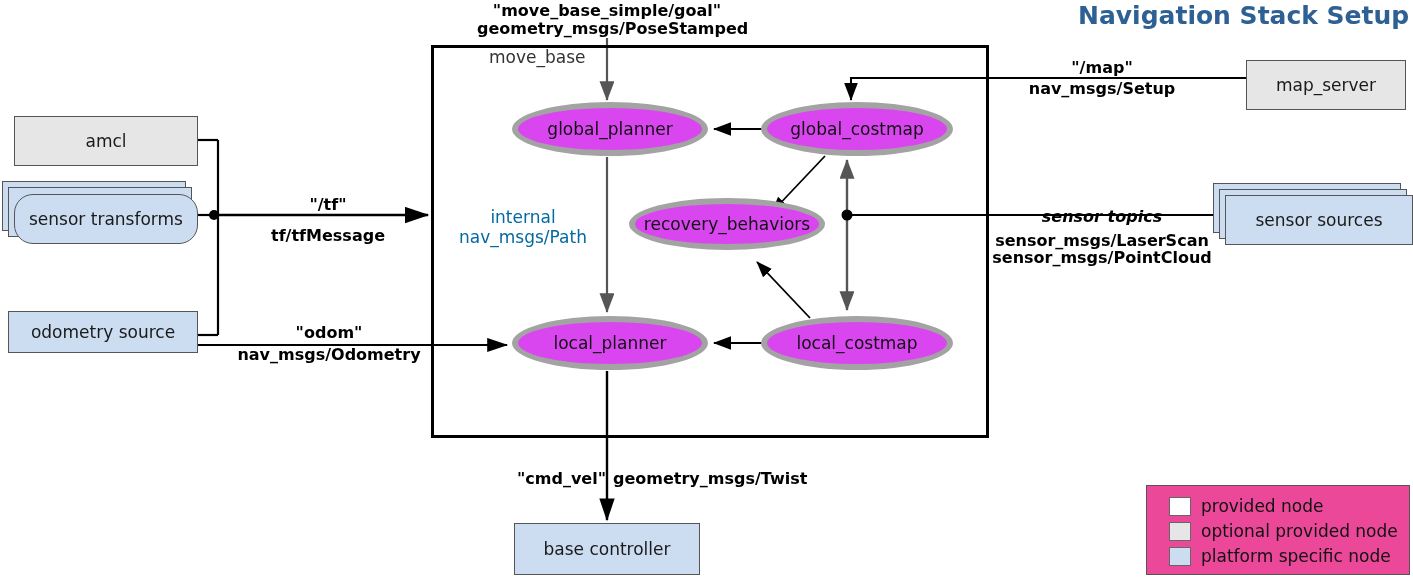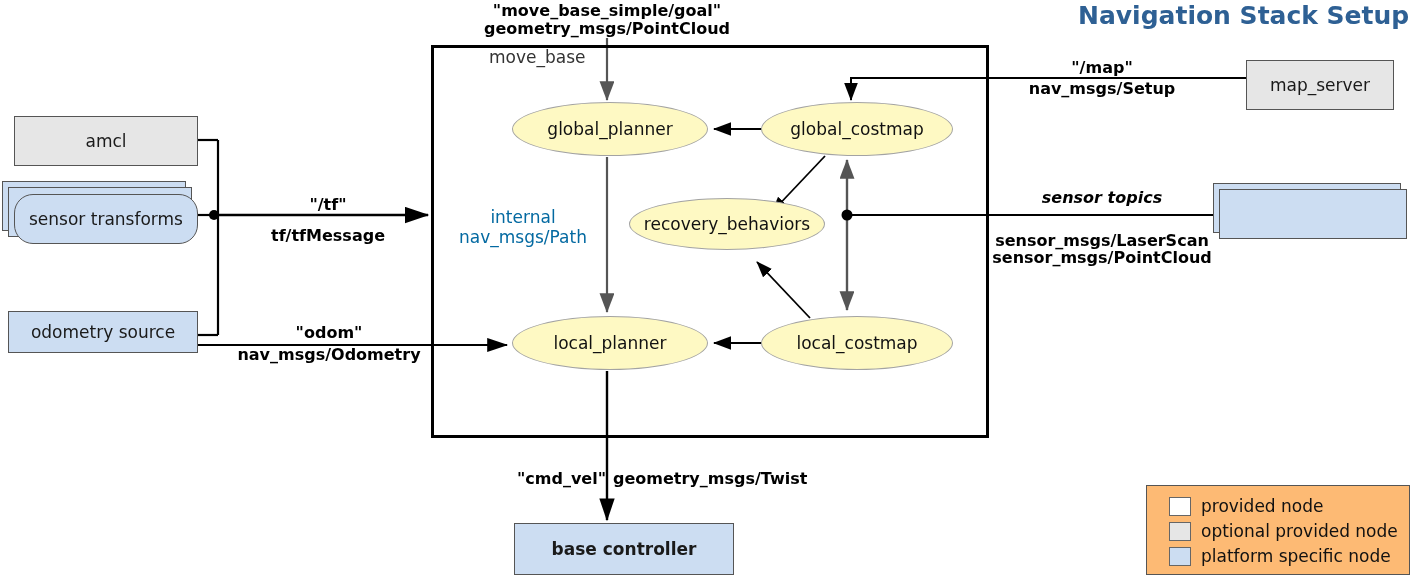"geometry_msgs/PointCloud" div.lbl { text: msgs/PointCloud -> msgs/PoseStamped }
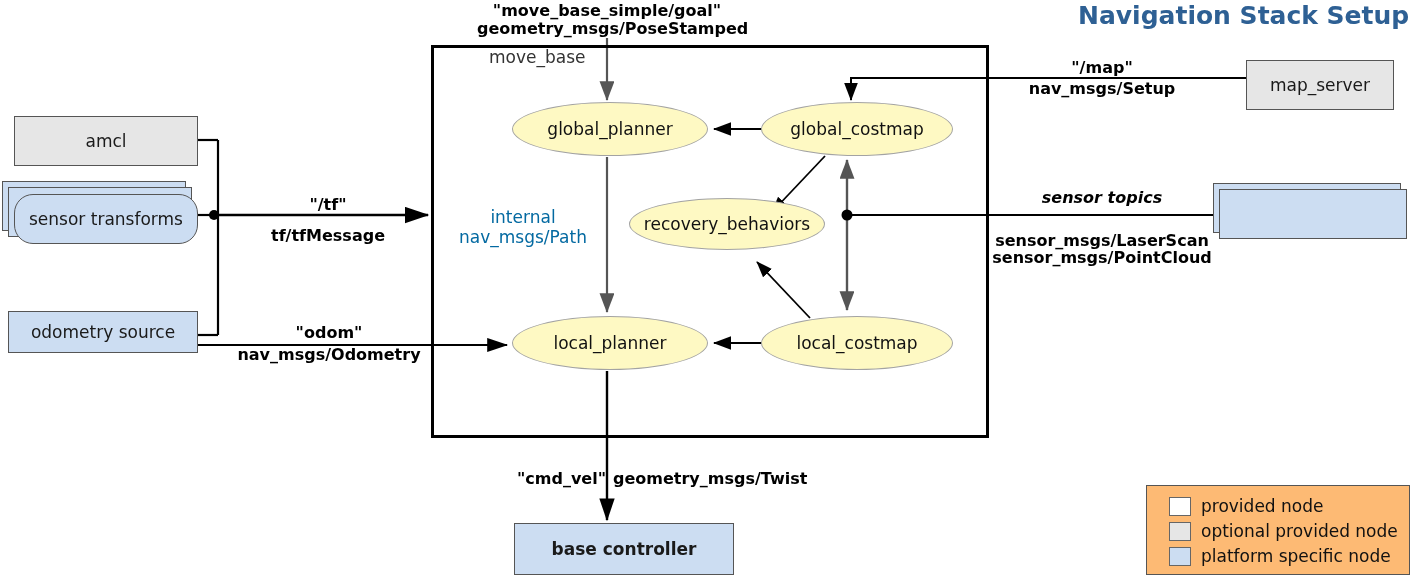"map_server" div.node { width: 148px -> 160px }
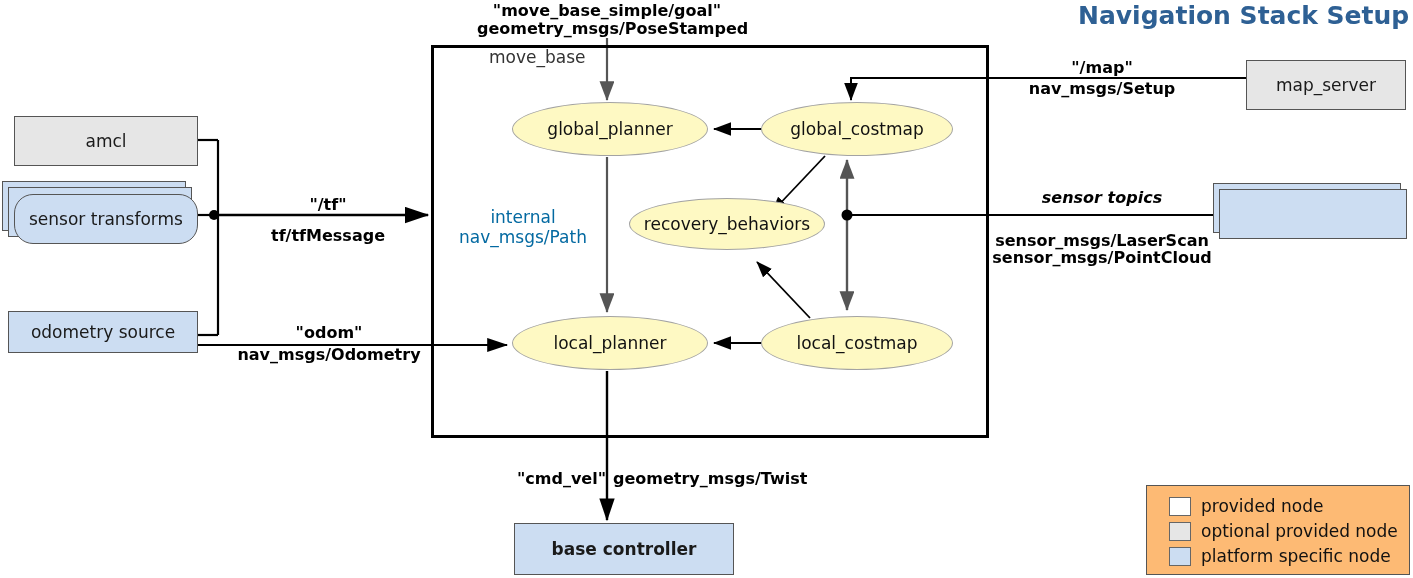"global_planner" .ellipse { background: #fef9c3 -> #d946ef; border: 1px solid #a3a3a3 -> 6px solid #a3a3a3 }
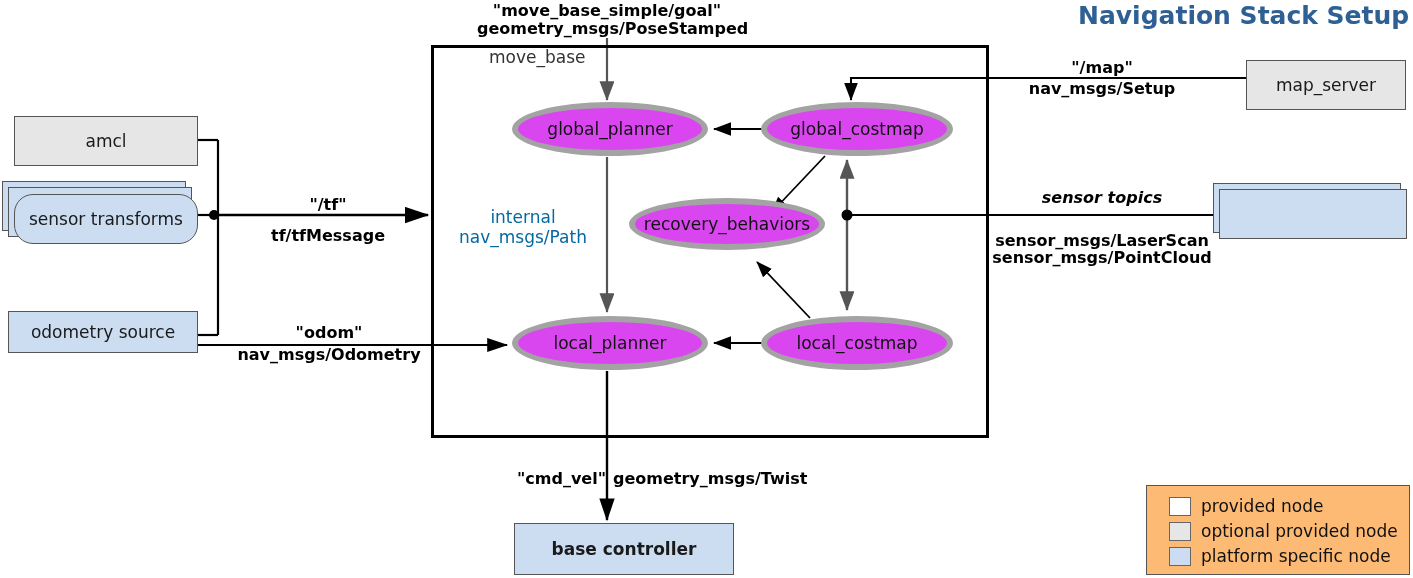"sensor topics" div.lbl { top: 189px -> 208px }
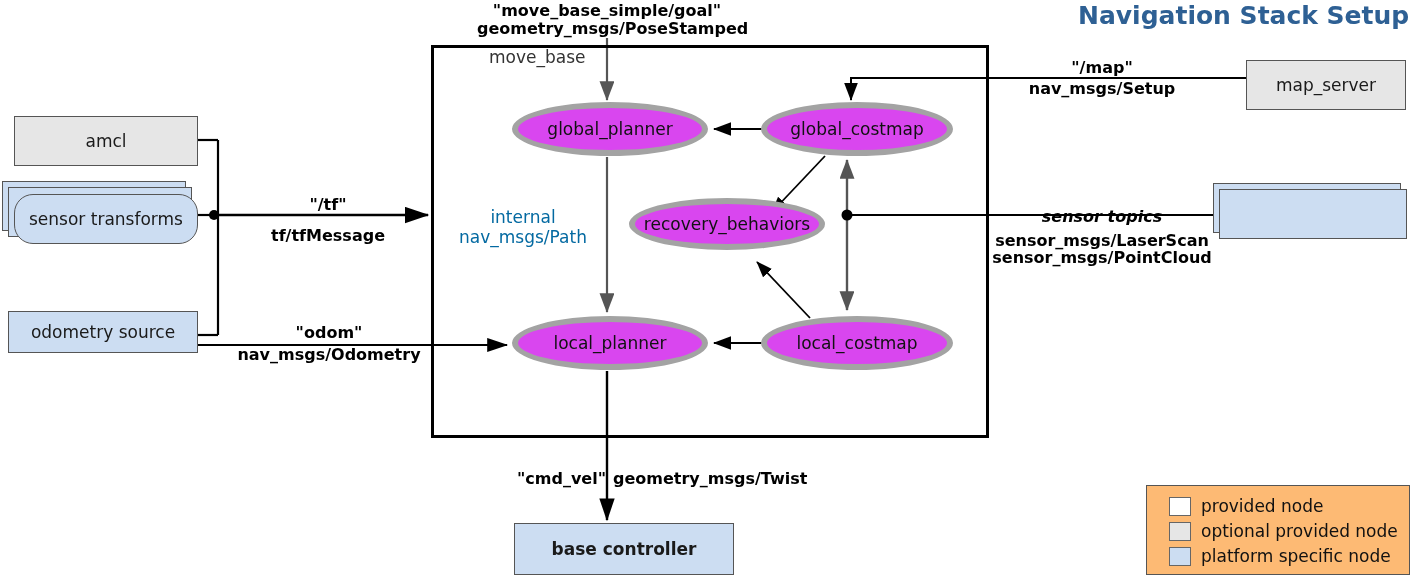"sensor sources" div.node { html: none -> <div> <span>sensor sources</span> </div> }
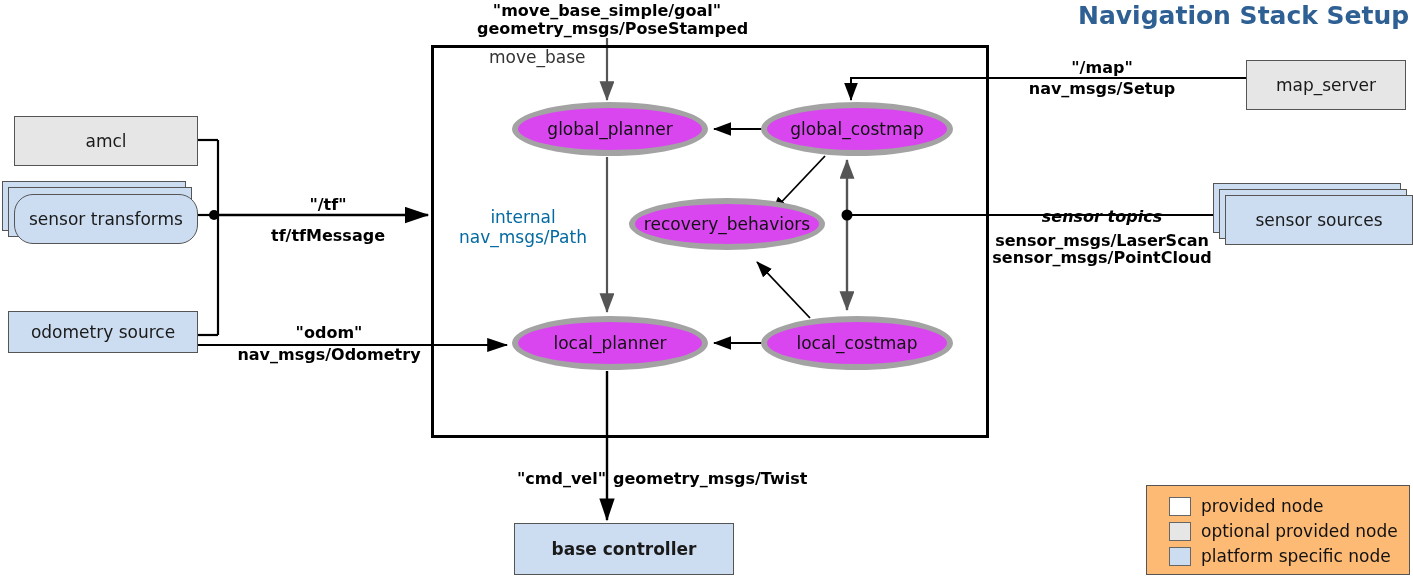"provided node" #legend { background: #fdba74 -> #ec4899 }
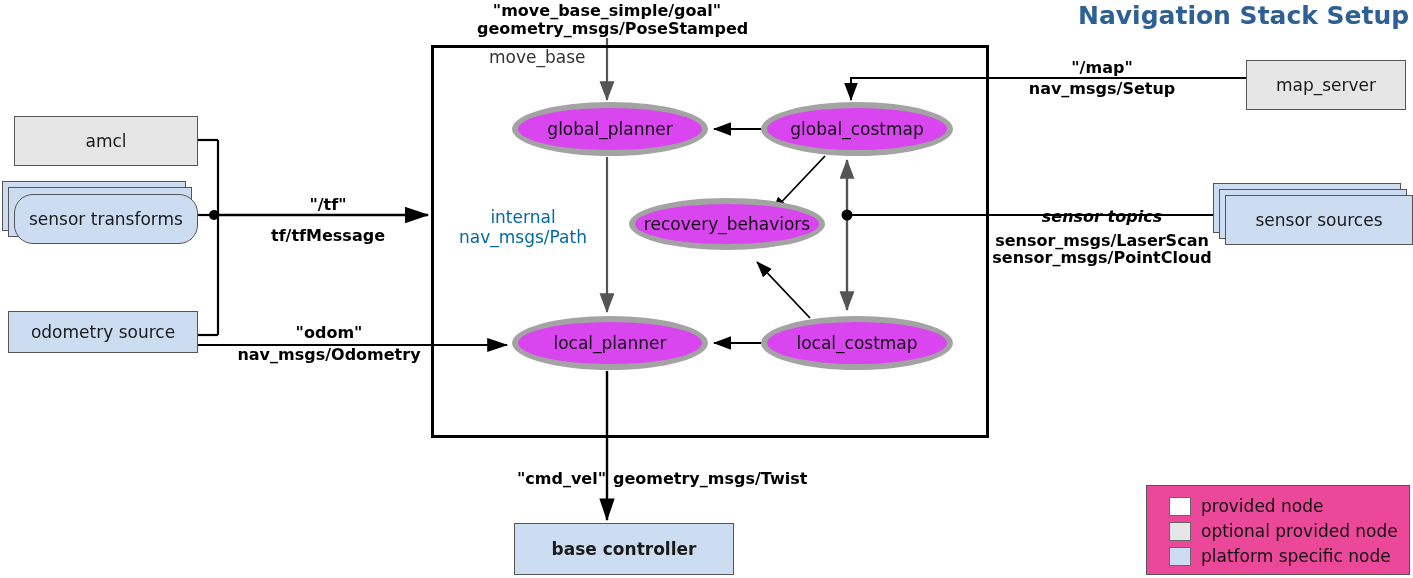"base controller" div.node { font-weight: bold -> none; width: 220px -> 186px }
